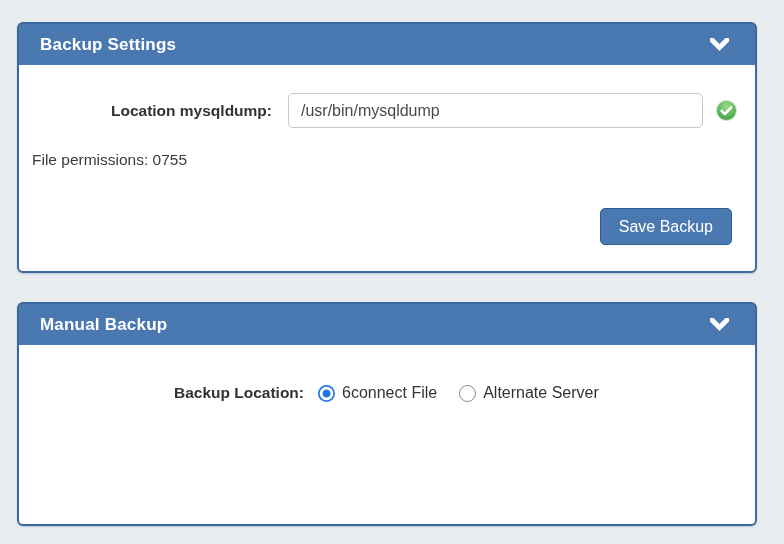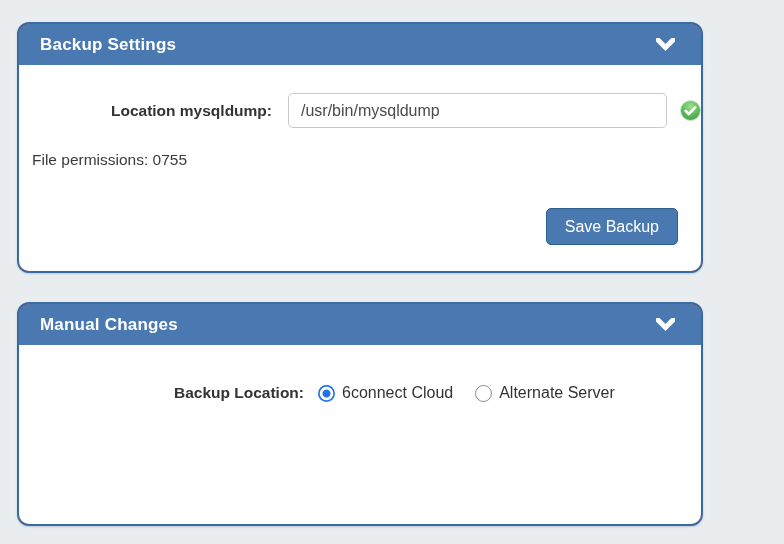"Backup Settings" .panel { border-radius: 12px -> 6px; width: 686px -> 740px }
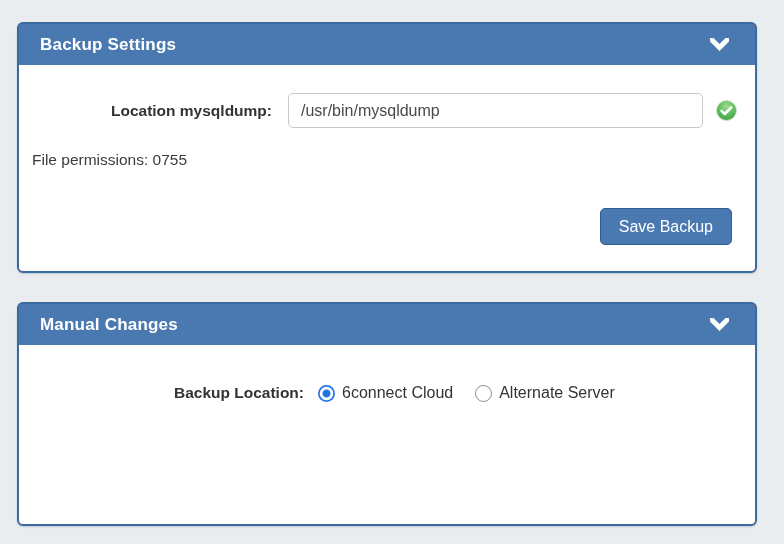"Manual Changes" span.panel-title { text: Changes -> Backup }
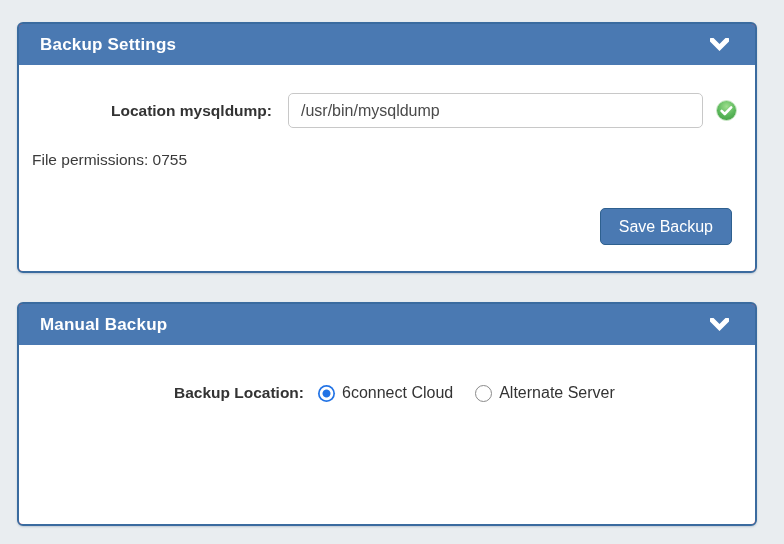"6connect Cloud" span { text: Cloud -> File }
